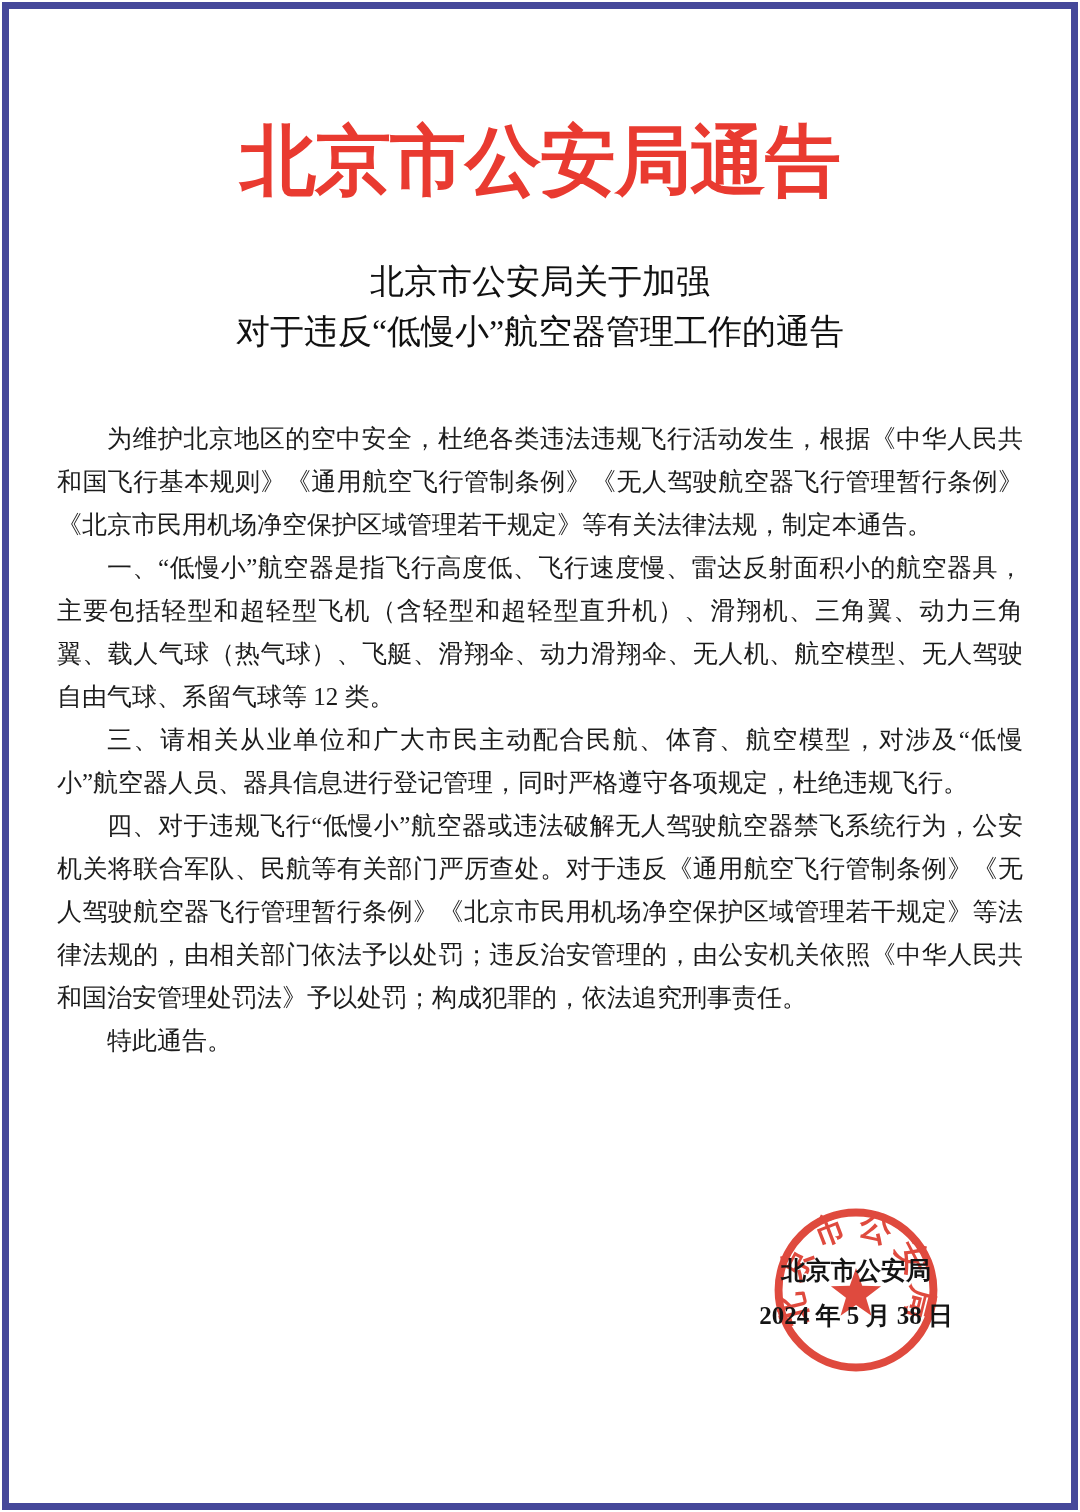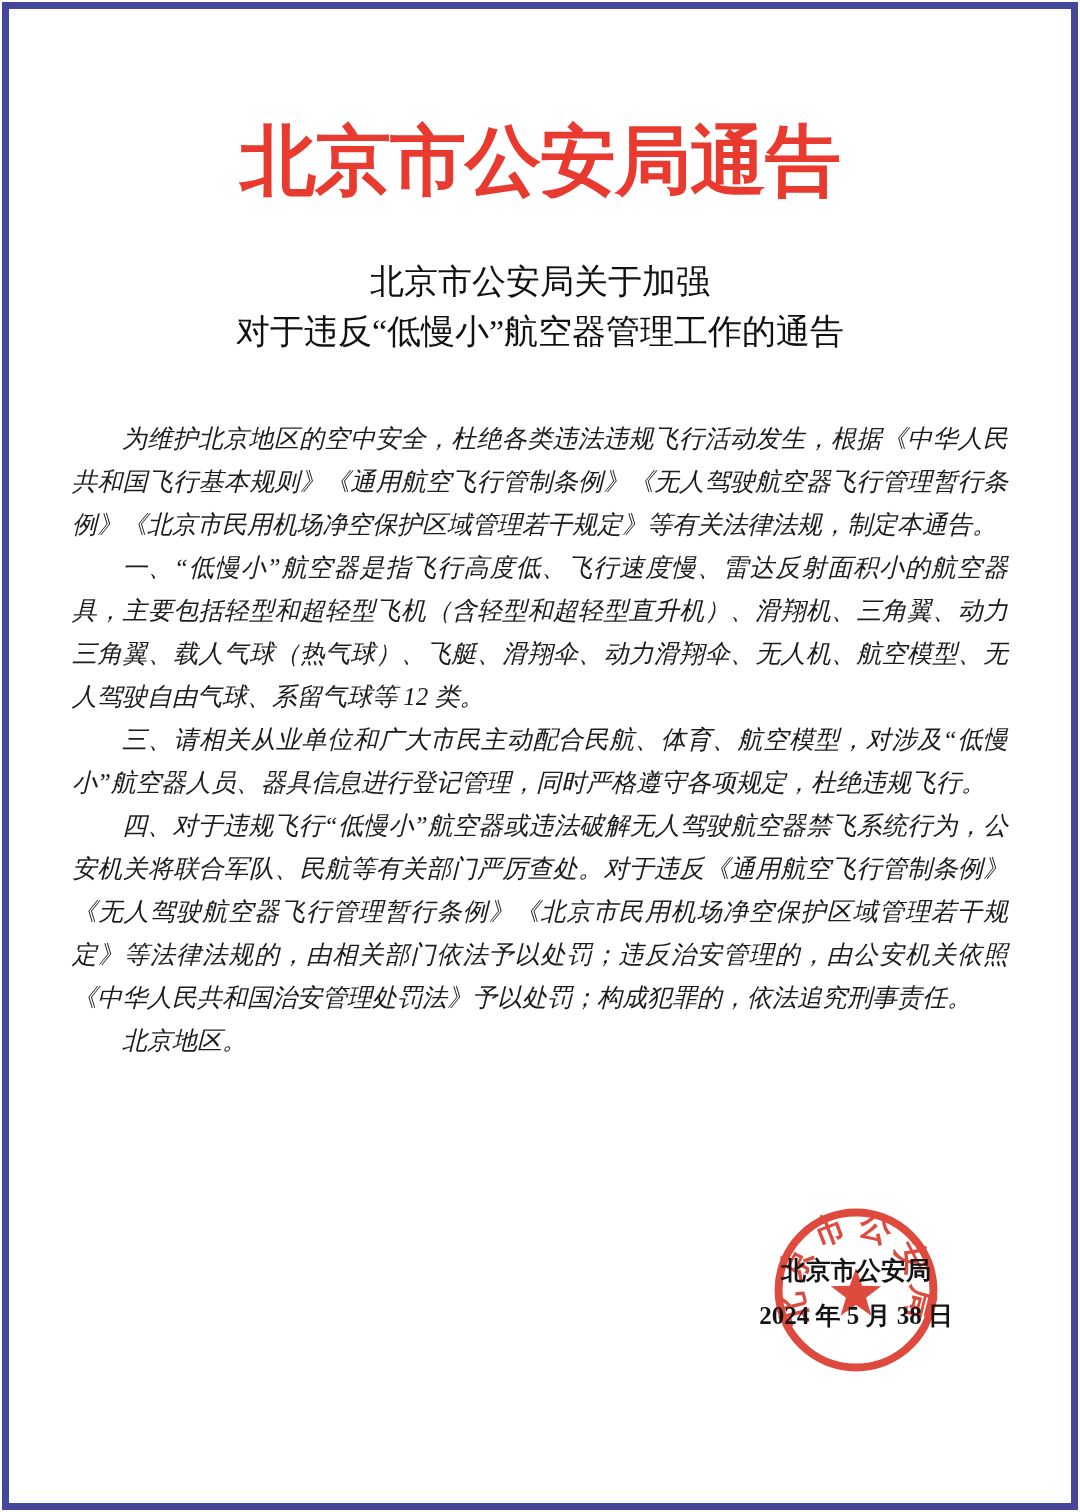"北京市公安局通告" .content { padding: 0 72px -> 0 57px }
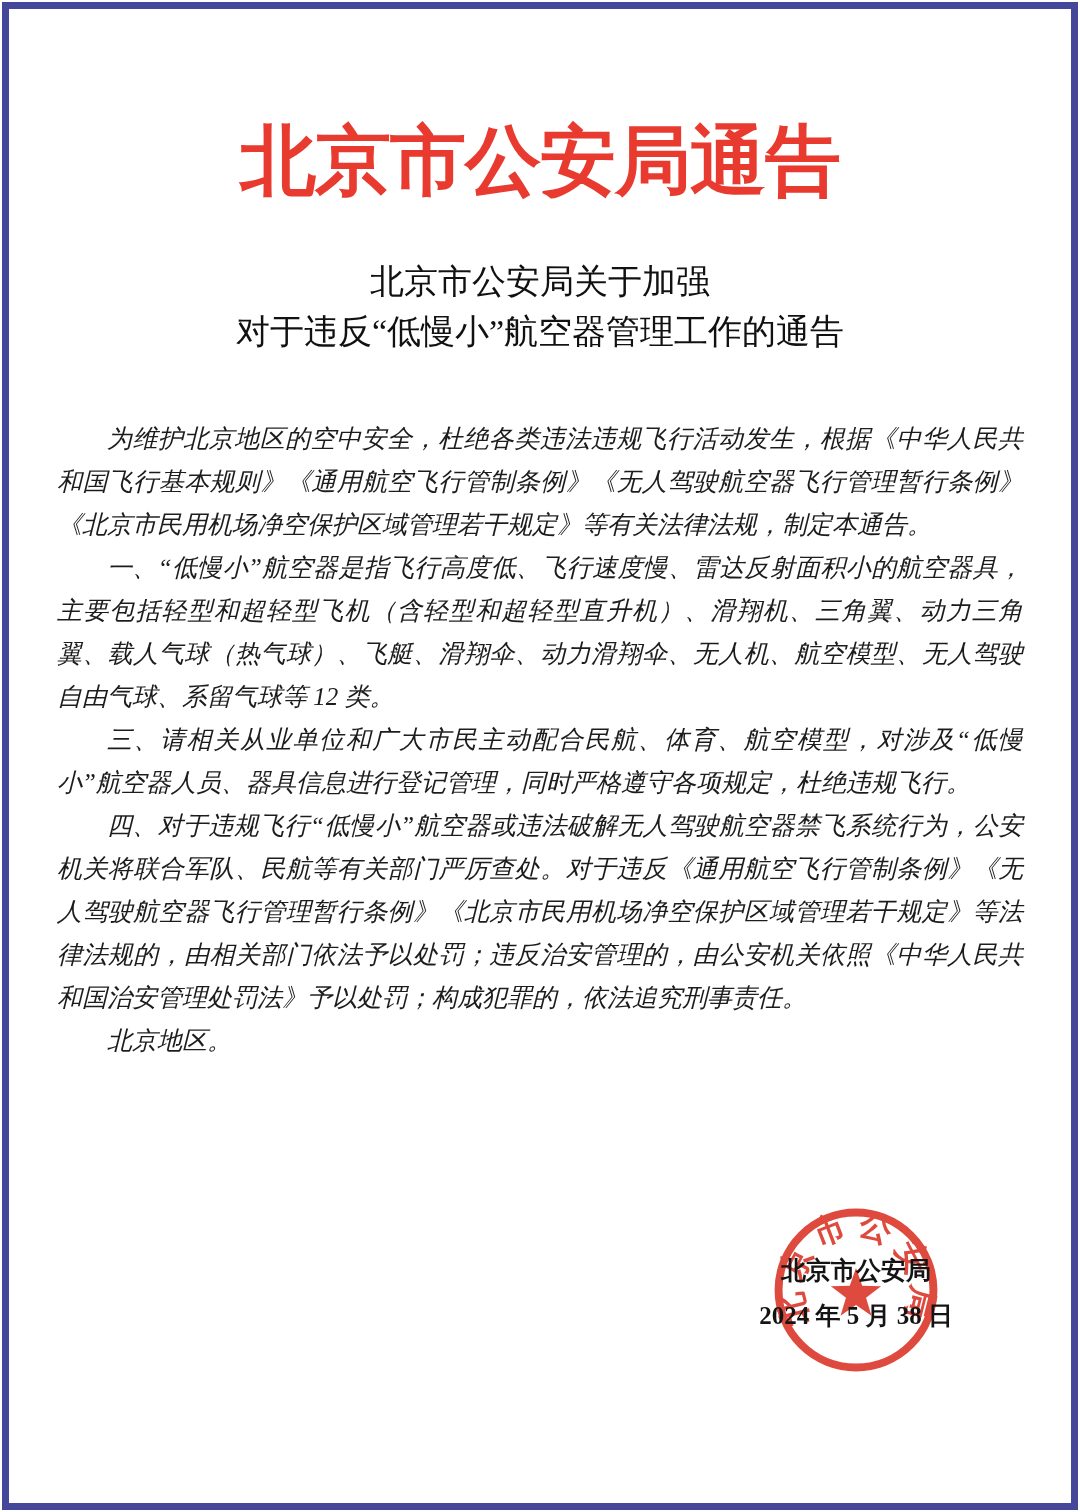"为维护北京地区的空中安全，杜绝各类违法违规飞行活动发生，根据《中华人民共和国飞行" .body-text { font-style: italic -> none }
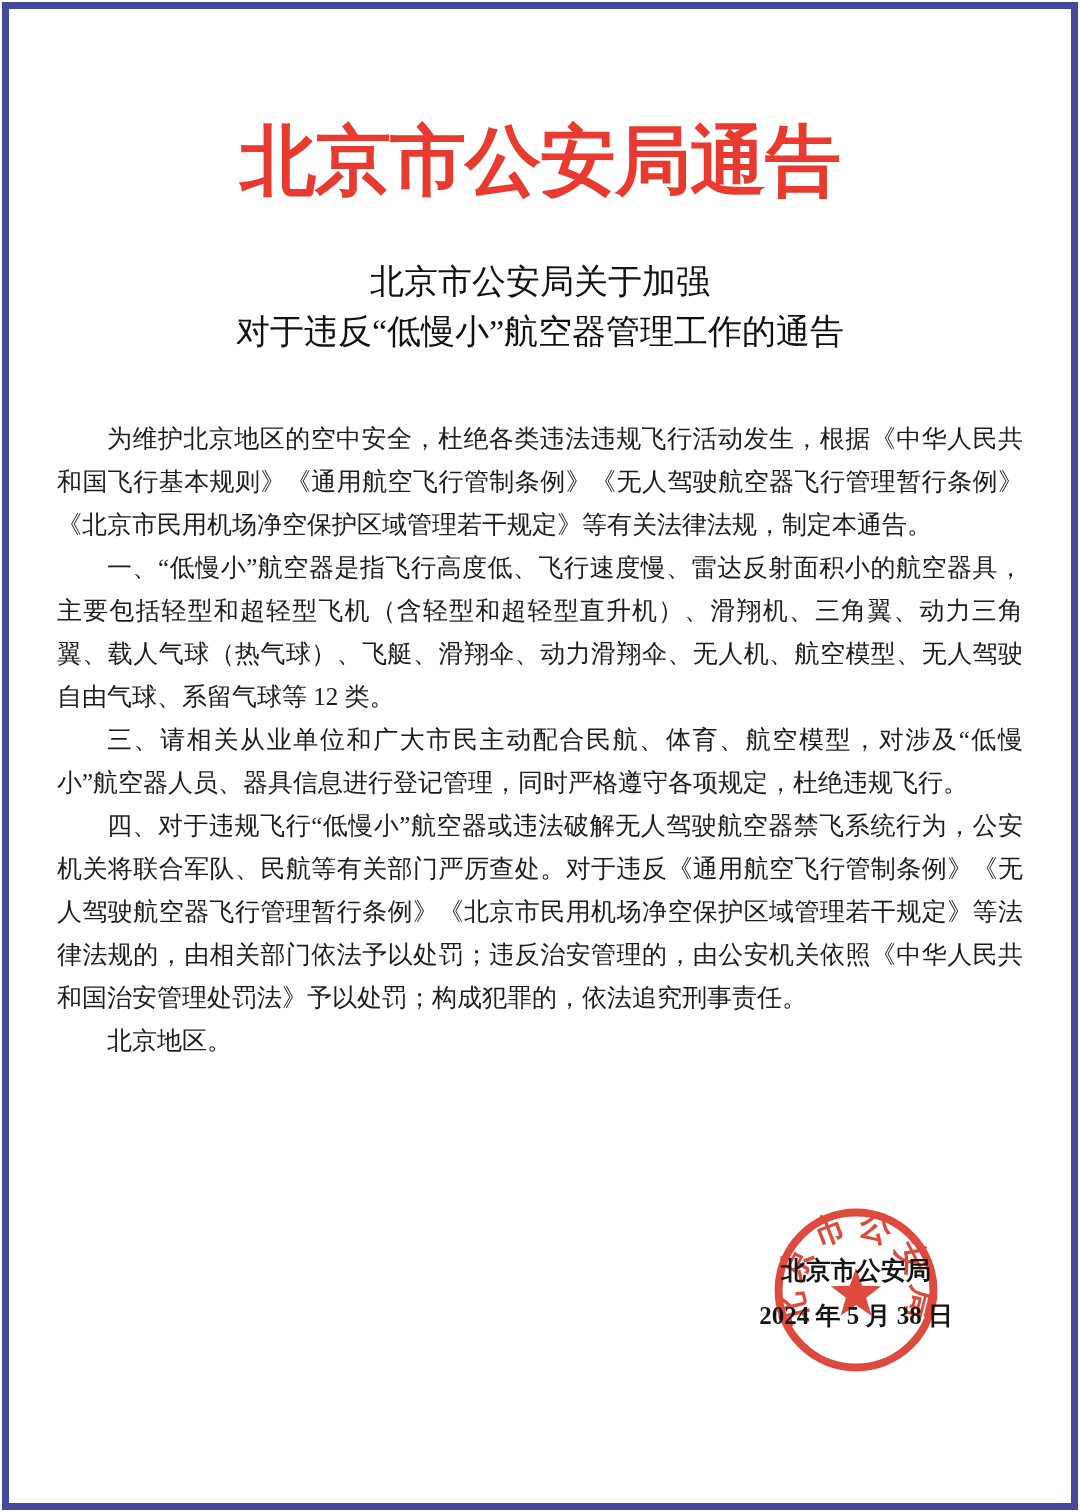"北京地区。" p { text: 北京地区 -> 特此通告 }
